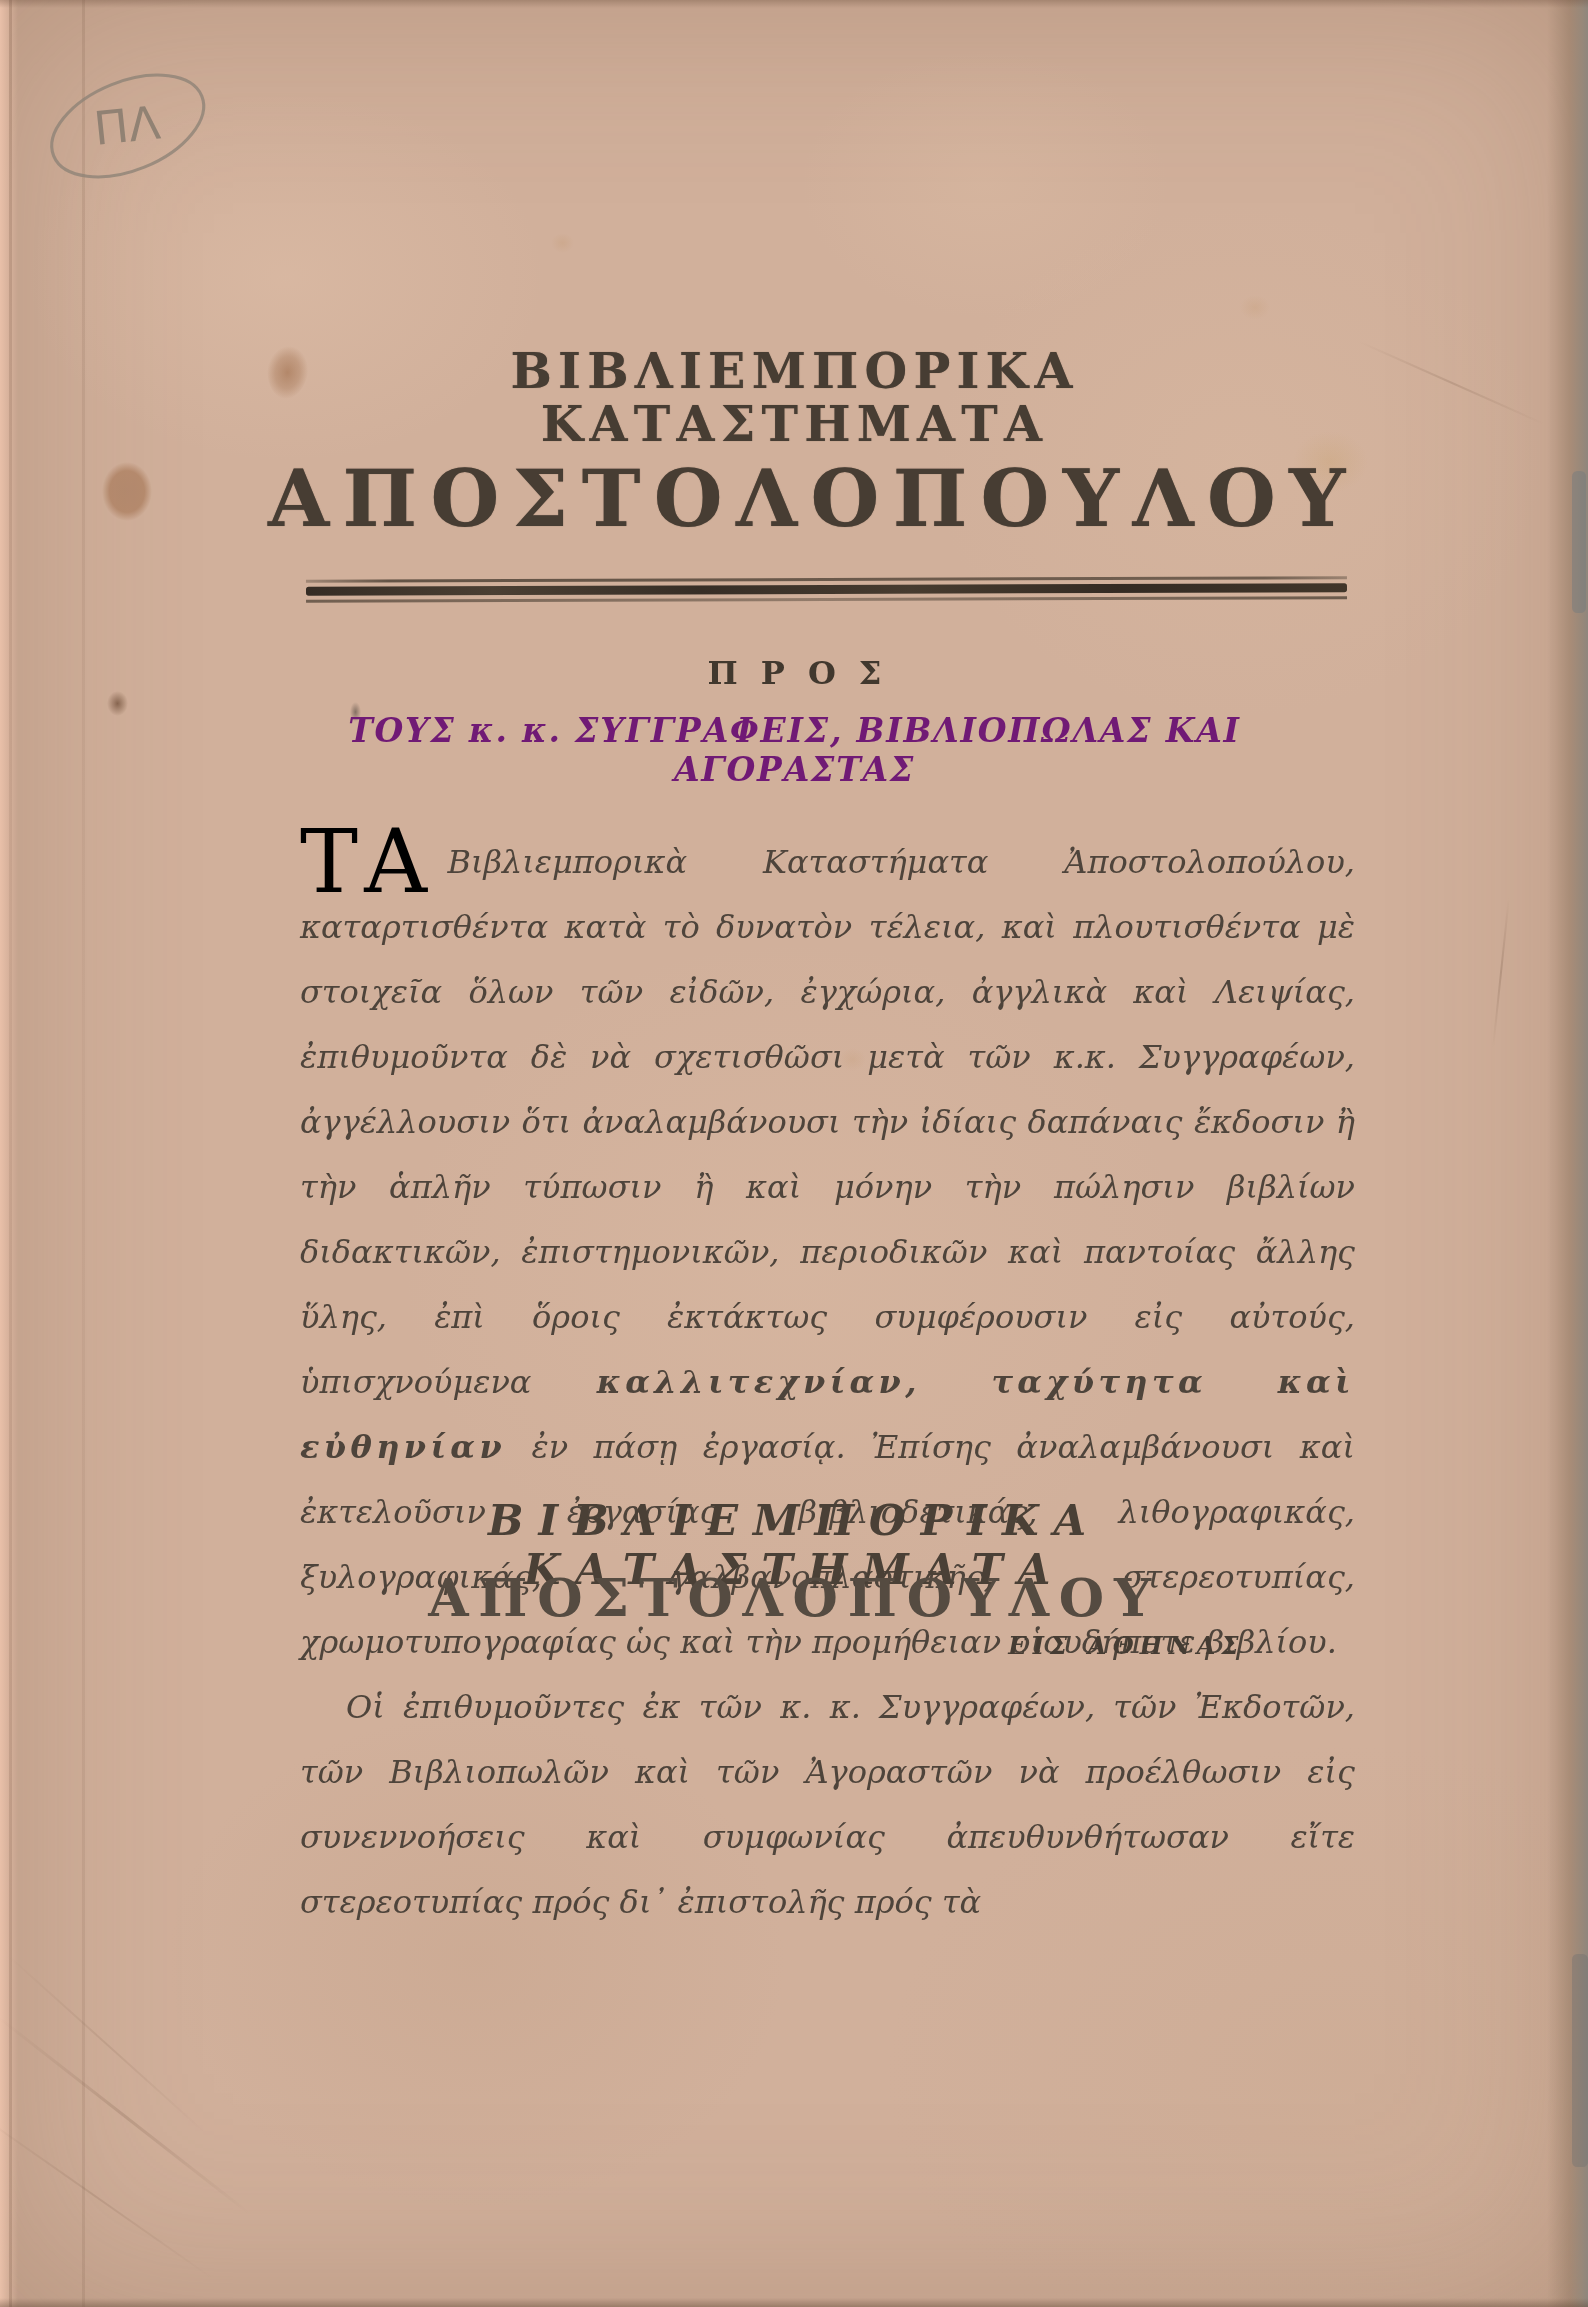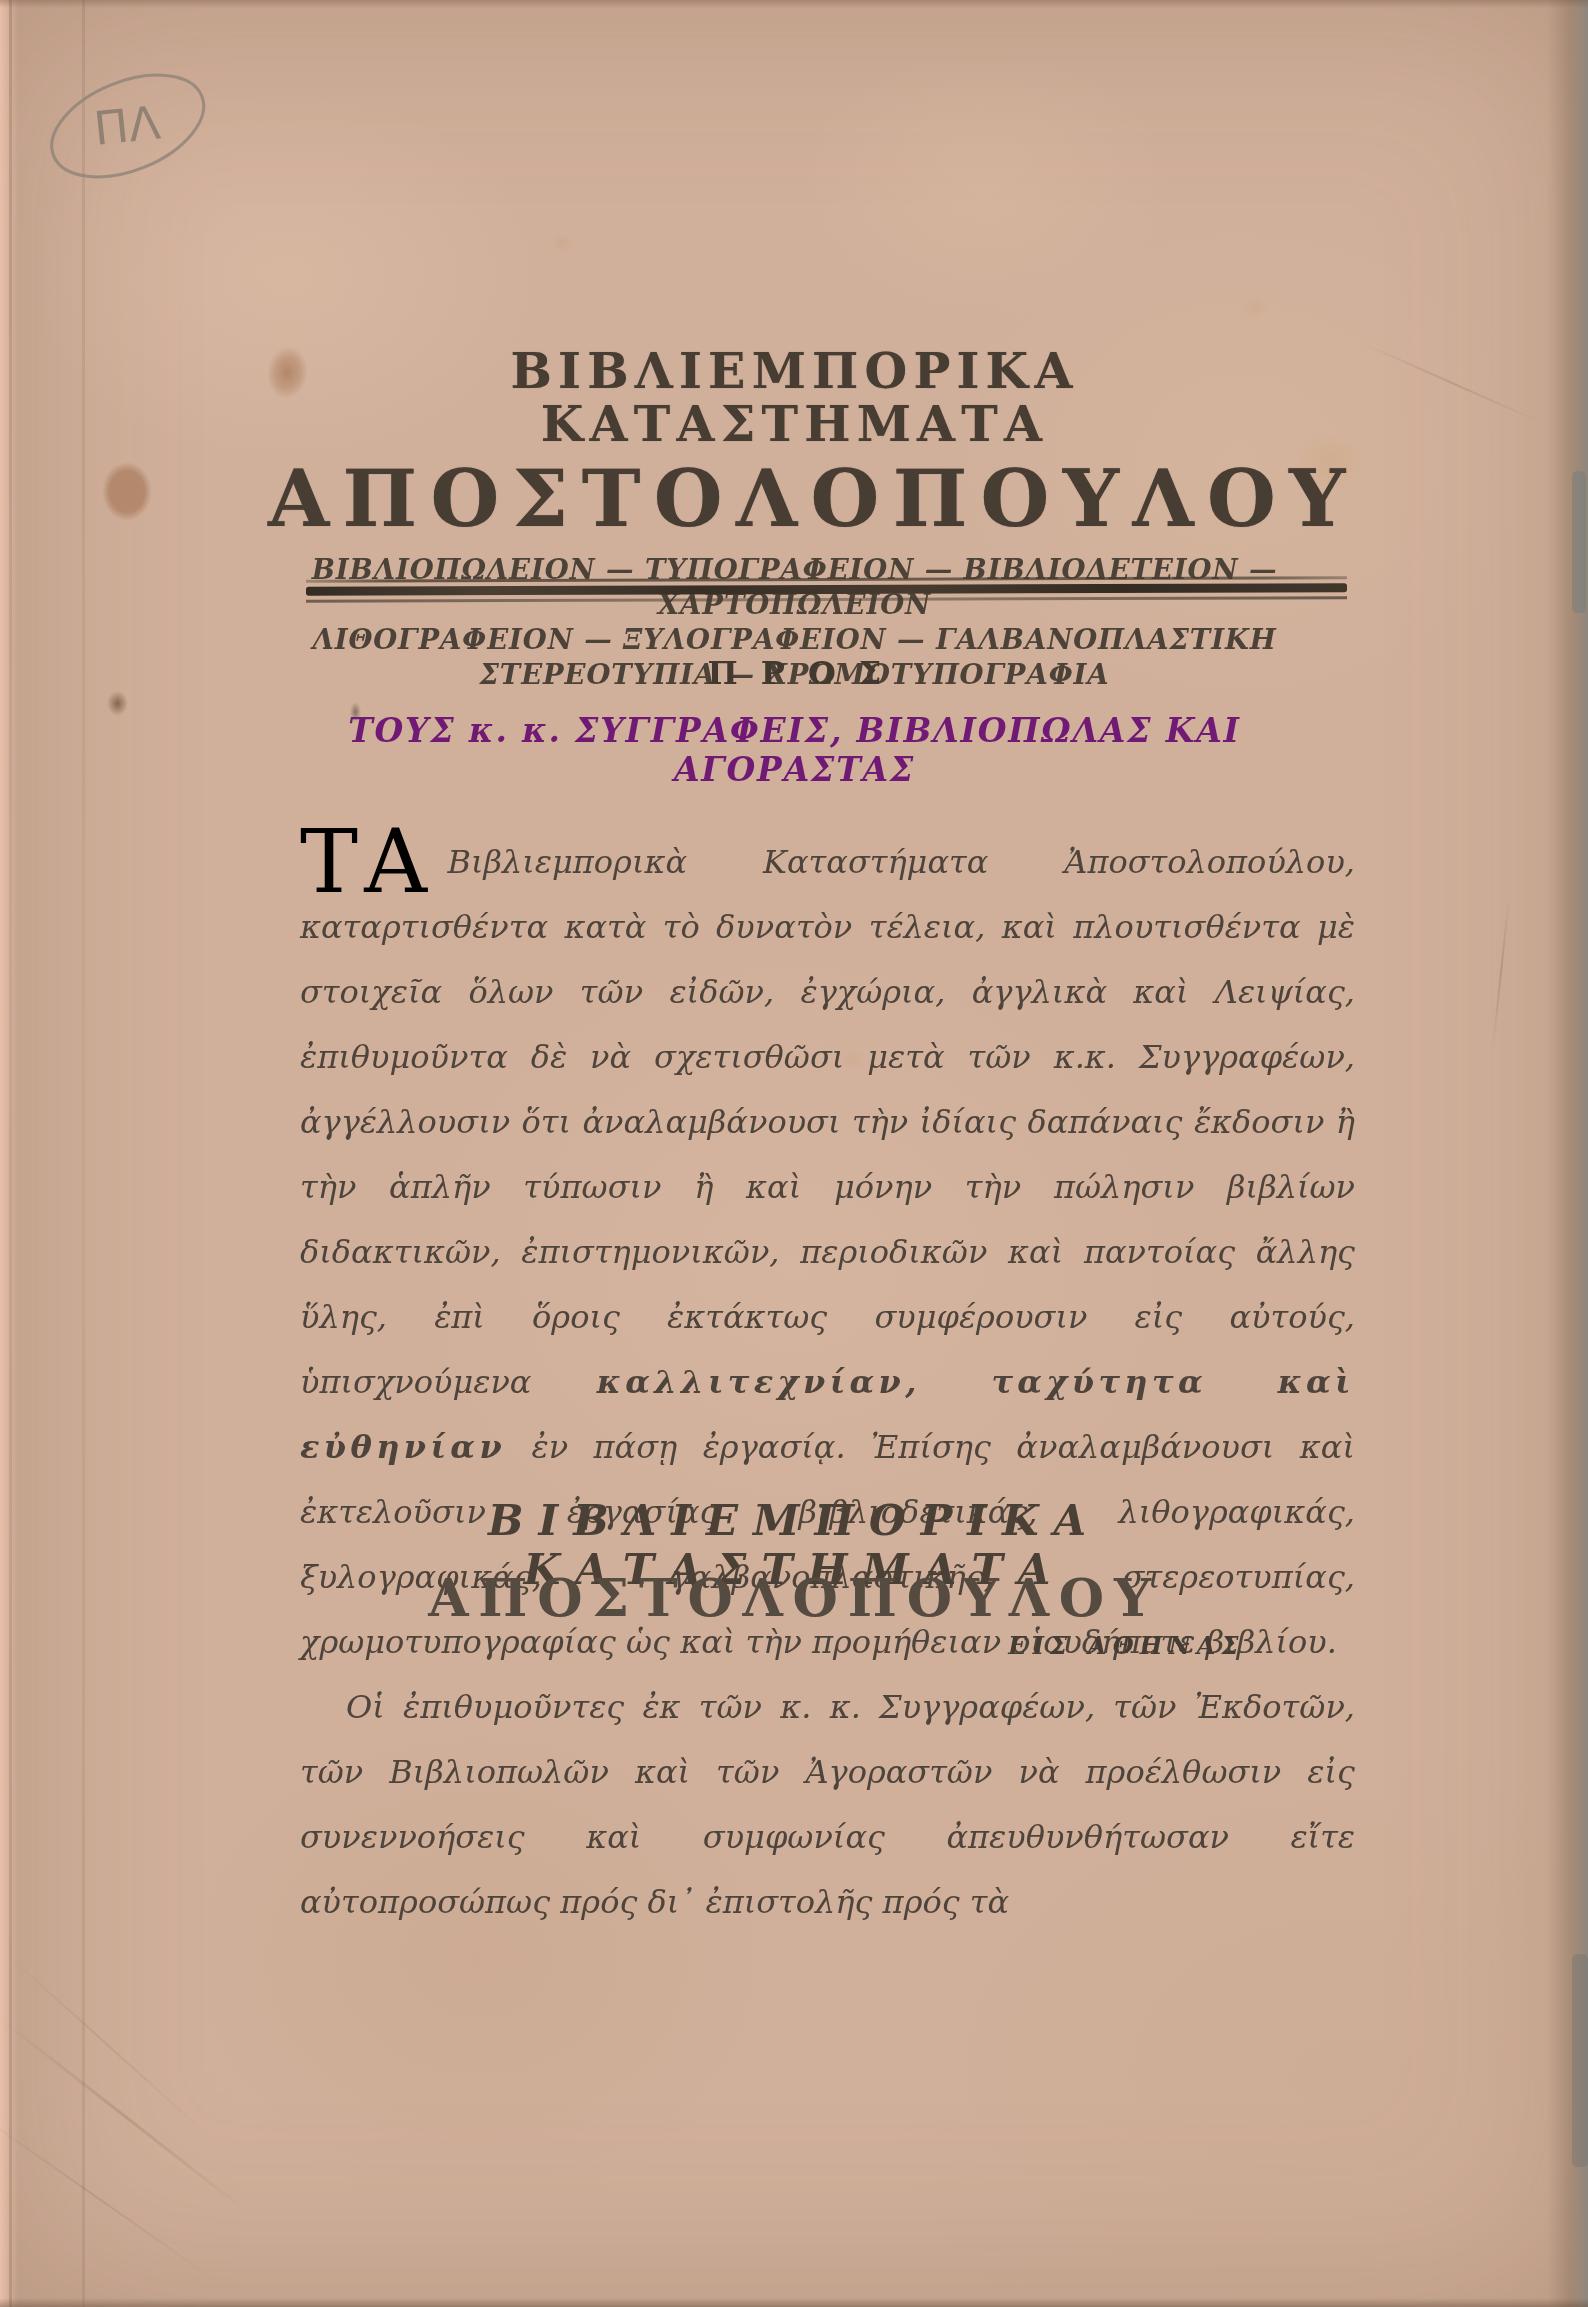"ΒΙΒΛΙΟΠΩΛΕΙΟΝ — ΤΥΠΟΓΡΑΦΕΙΟΝ —" div.services { html: <div> <div>ΒΙΒΛΙΟΠΩΛΕΙΟΝ — ΤΥΠΟΓΡΑΦΕΙΟΝ — ΒΙΒΛΙΟΔΕΤΕΙΟΝ — ΧΑΡΤΟΠΩΛΕΙΟΝ</div> <div>ΛΙΘΟΓΡΑΦΕΙΟΝ — ΞΥΛΟΓΡΑΦΕΙΟΝ — ΓΑΛΒΑΝΟΠΛΑΣΤΙΚΗ</div> <div>ΣΤΕΡΕΟΤΥΠΙΑ — ΧΡΩΜΟΤΥΠΟΓΡΑΦΙΑ</div> </div> -> none }
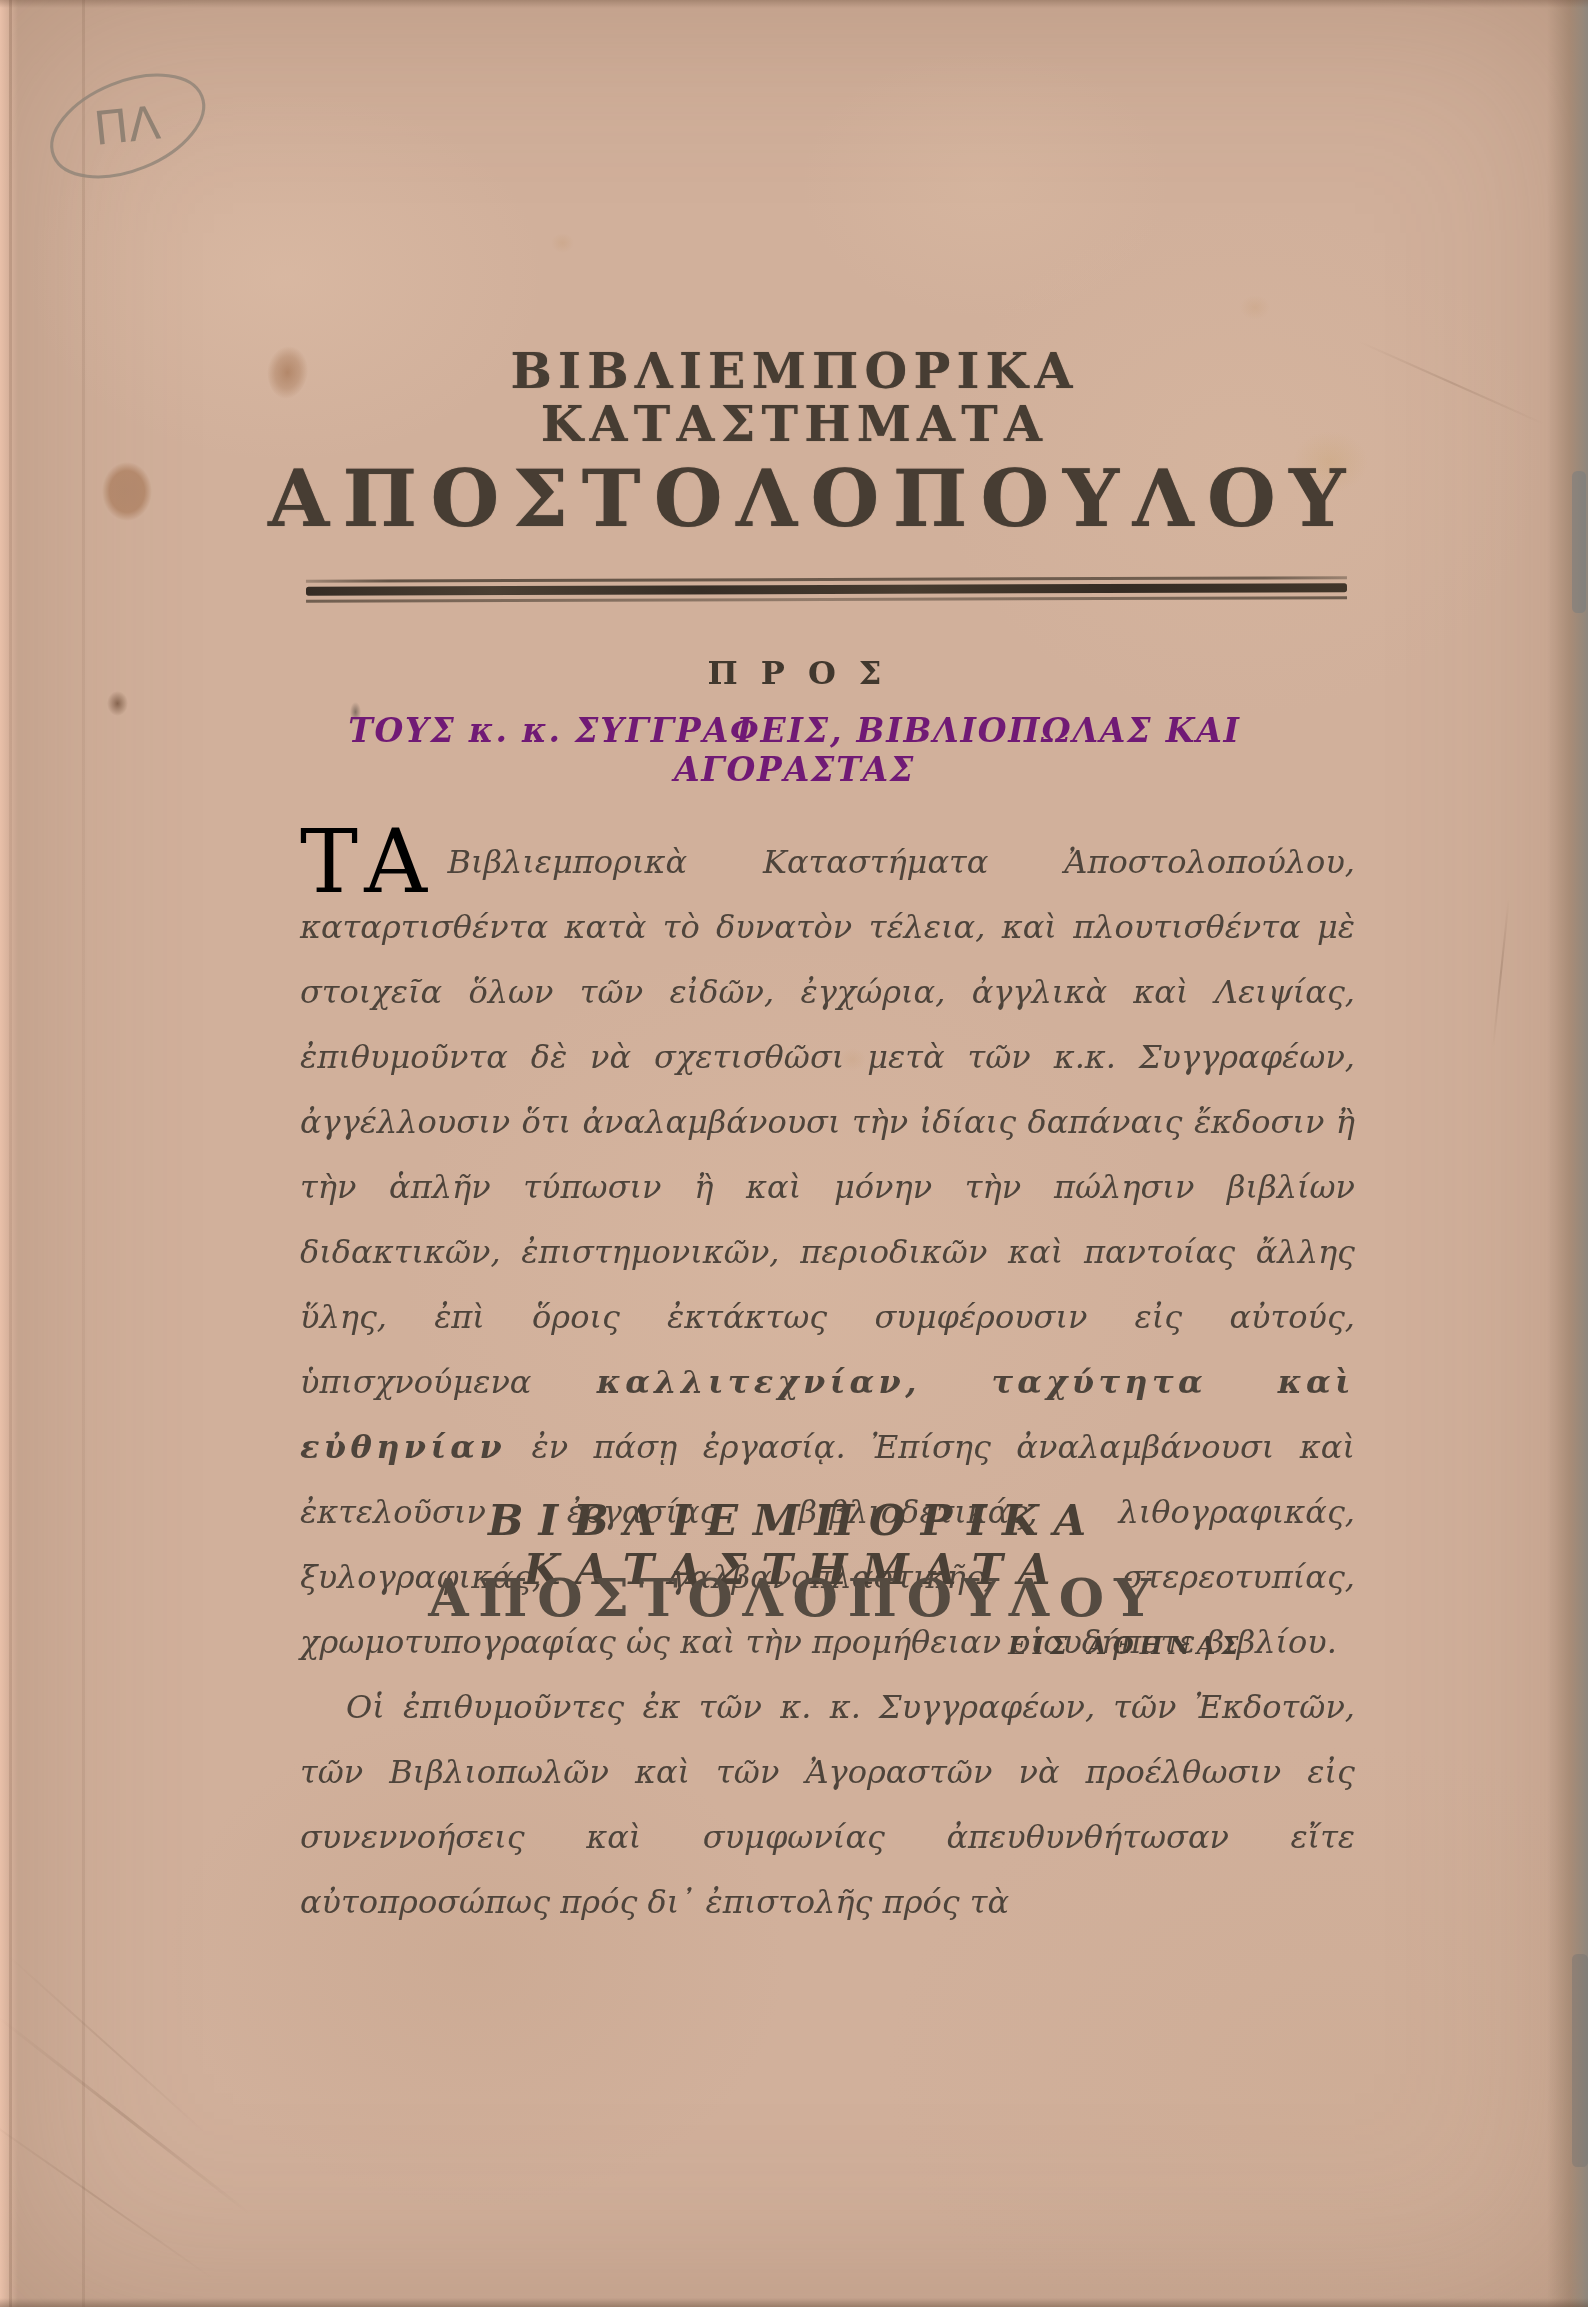"αὐτοπροσώπως" span.b { text: αὐτοπροσώπως -> στερεοτυπίας }
